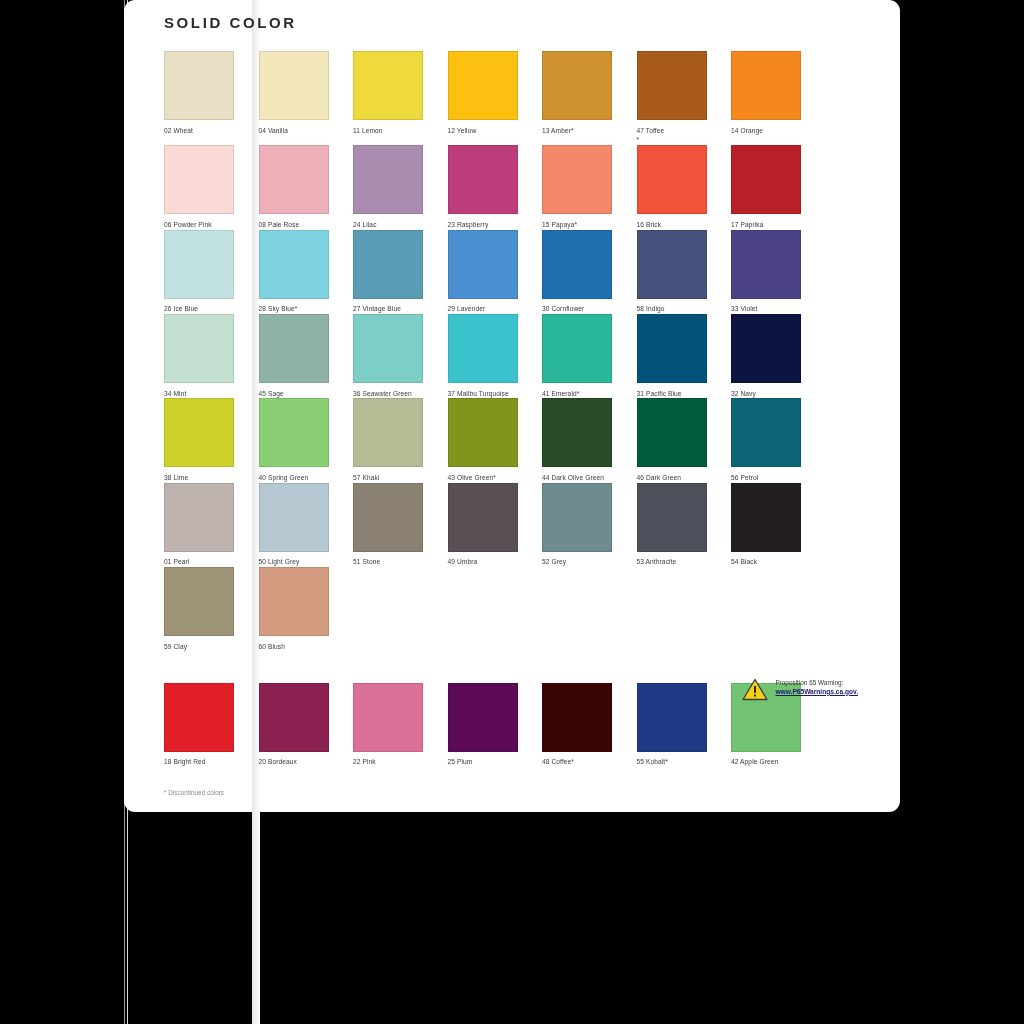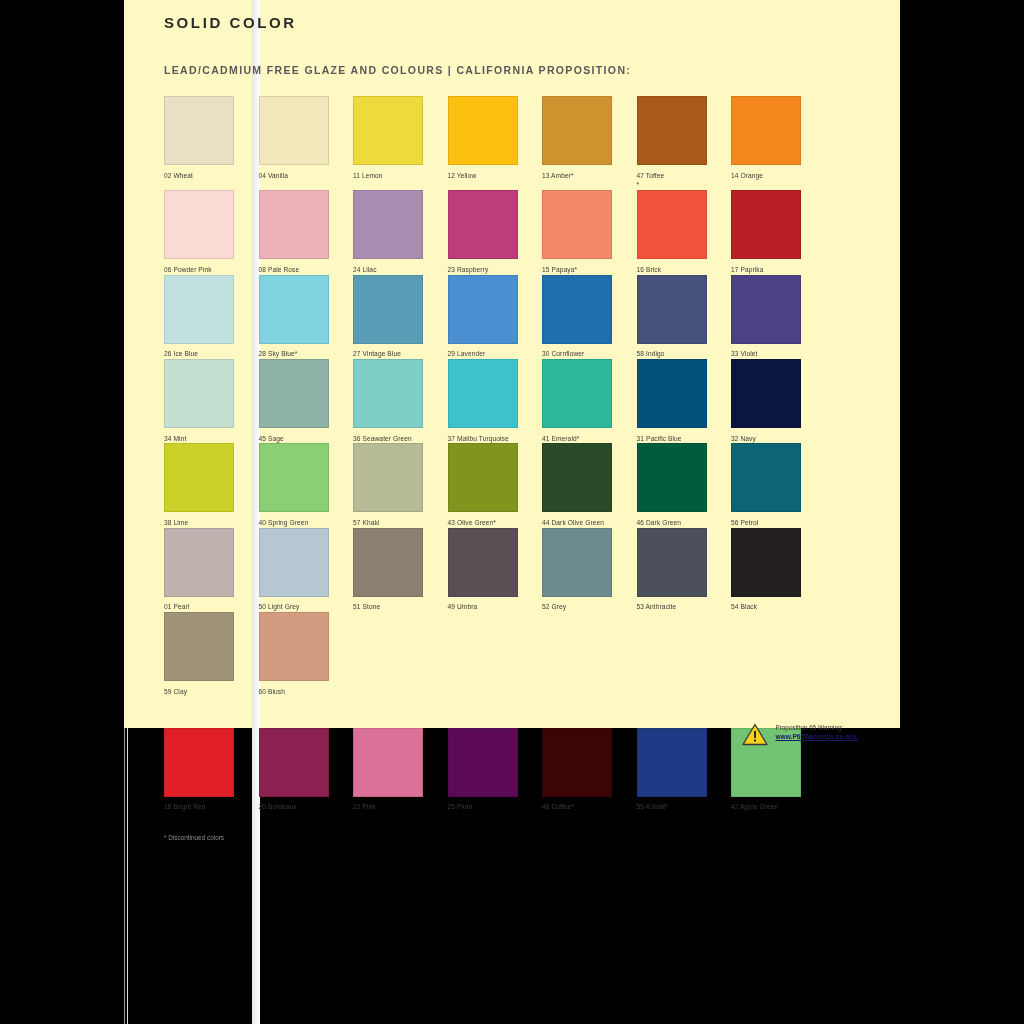"SOLID COLOR" #page { background: #fef9c3 -> #ffffff; border-radius: none -> 11px; height: 728px -> 812px }
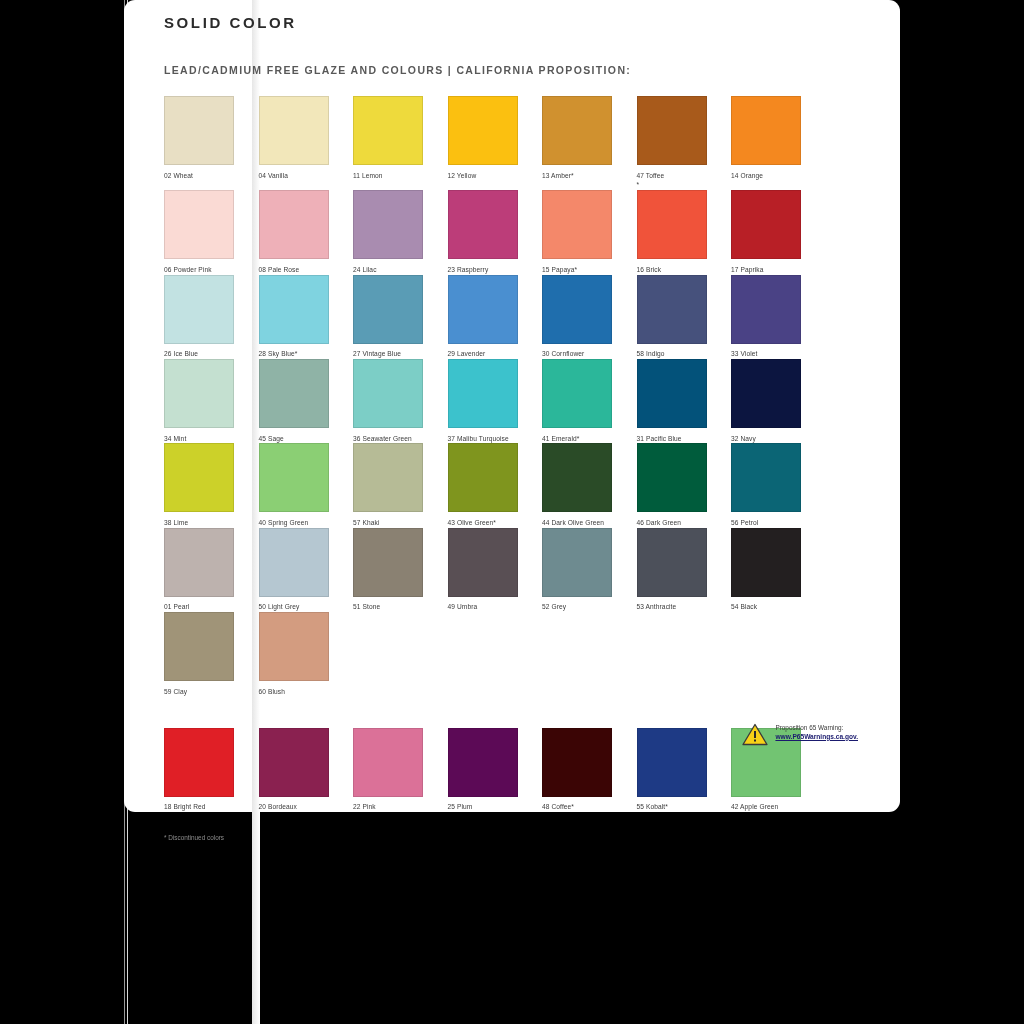"LEAD/CADMIUM FREE GLAZE AND COLOURS" div.subtitle { html: <div>LEAD/CADMIUM FREE GLAZE AND COLOURS | CALIFORNIA PROPOSITION:</div> -> none }
